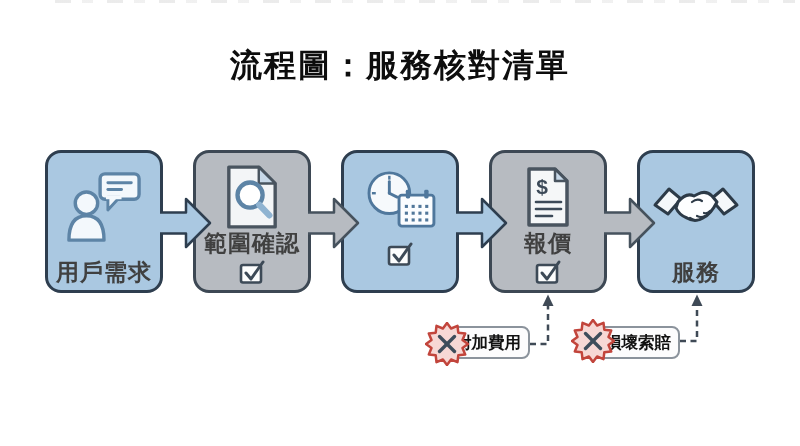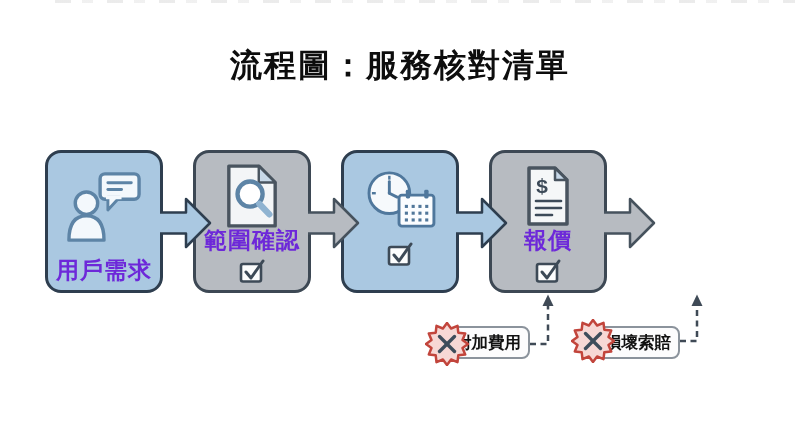"流程圖：服務核對清單" #stage { font-family: Liberation Mono, monospace -> Liberation Sans, sans-serif }
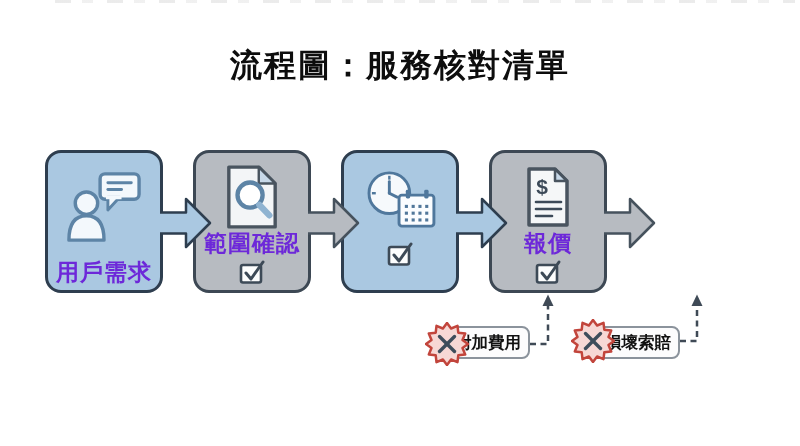"範圍確認" .step-label { color: #6d28d9 -> #404040 }
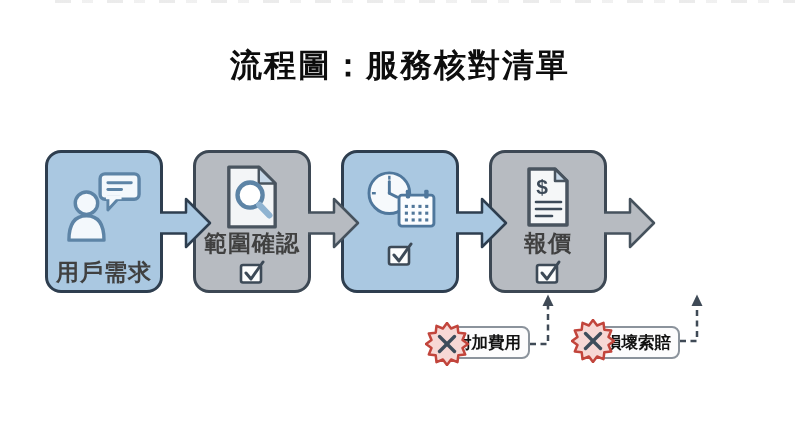"服務" div.step { html: none -> <div> <div> <svg> <polygon></polygon> <polygon></polygon> <path></path> <path></path> <path></path> <path></path> <path></path> </svg> </div> <div>服務</div> </div> }
